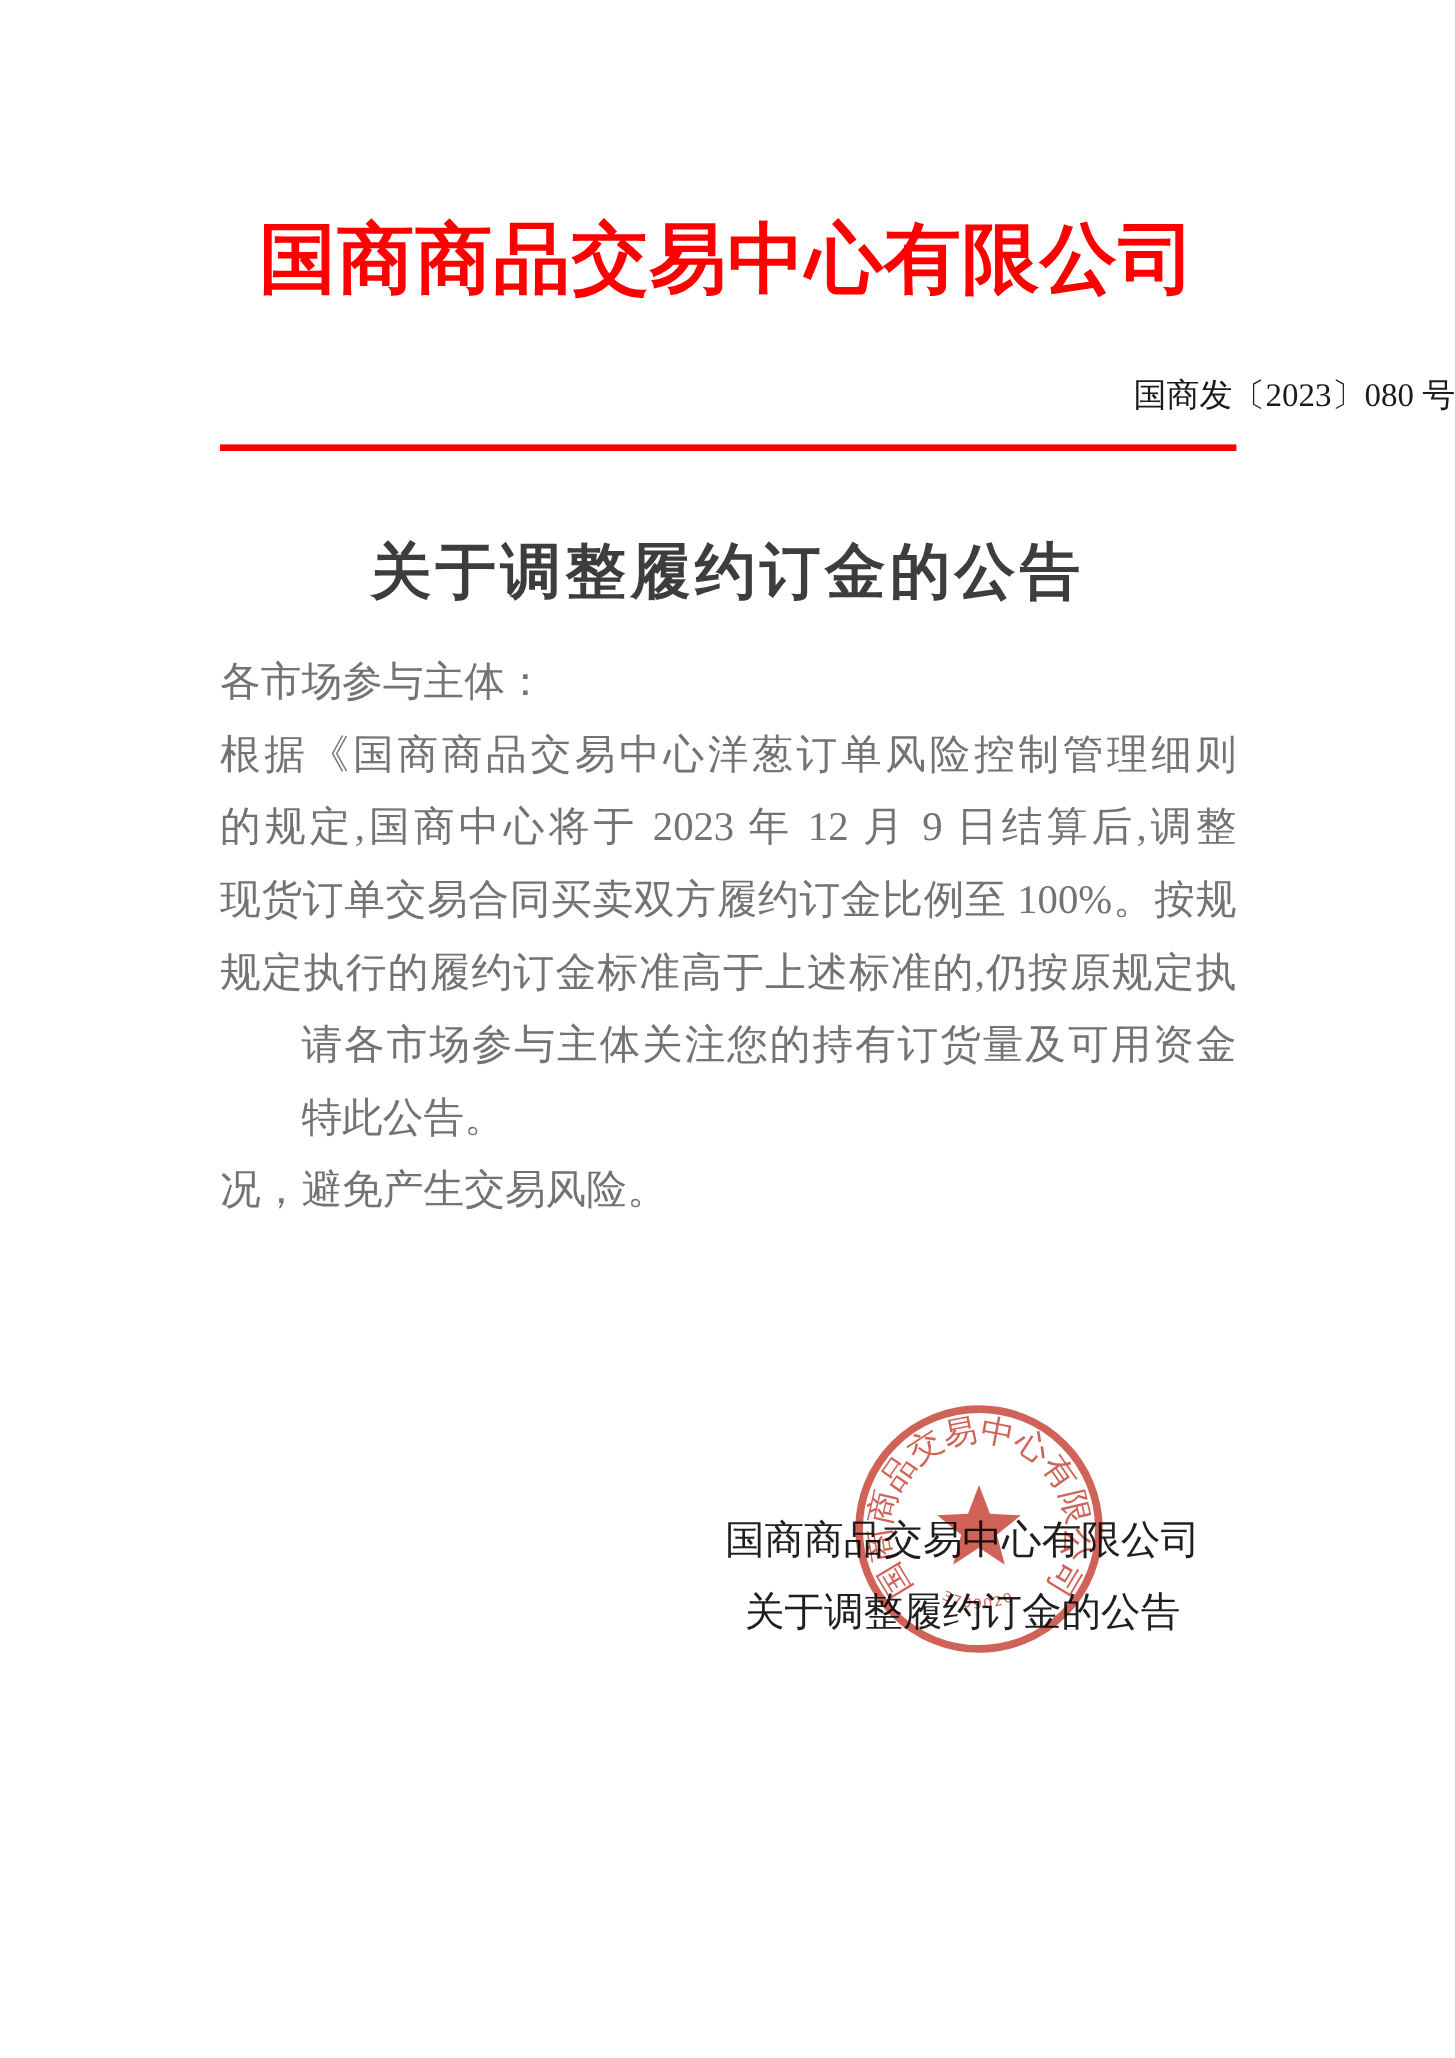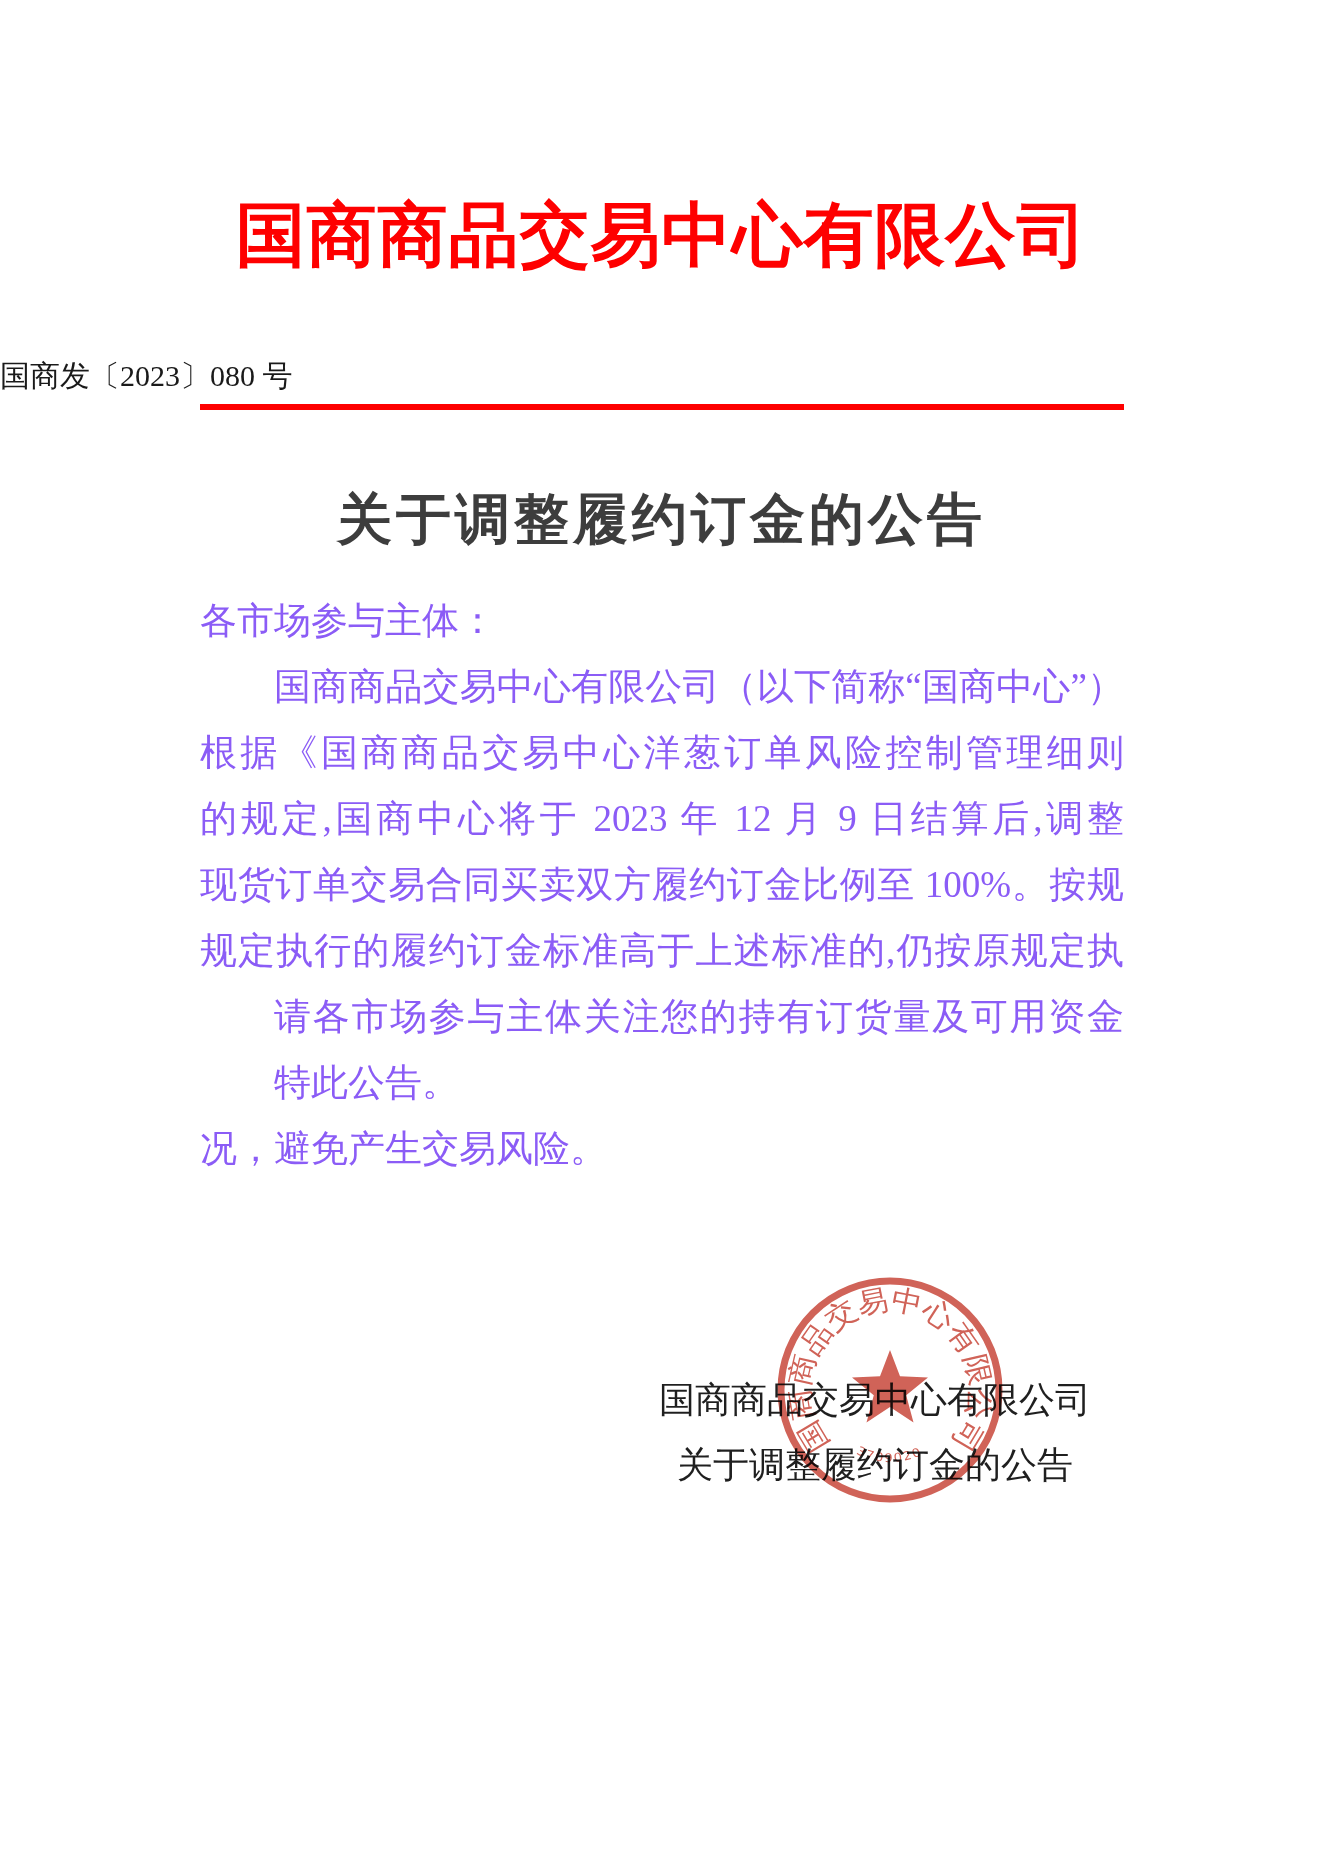"国商发〔2023〕080 号" .doc-number { text-align: left -> right; top: 356px -> 340px }
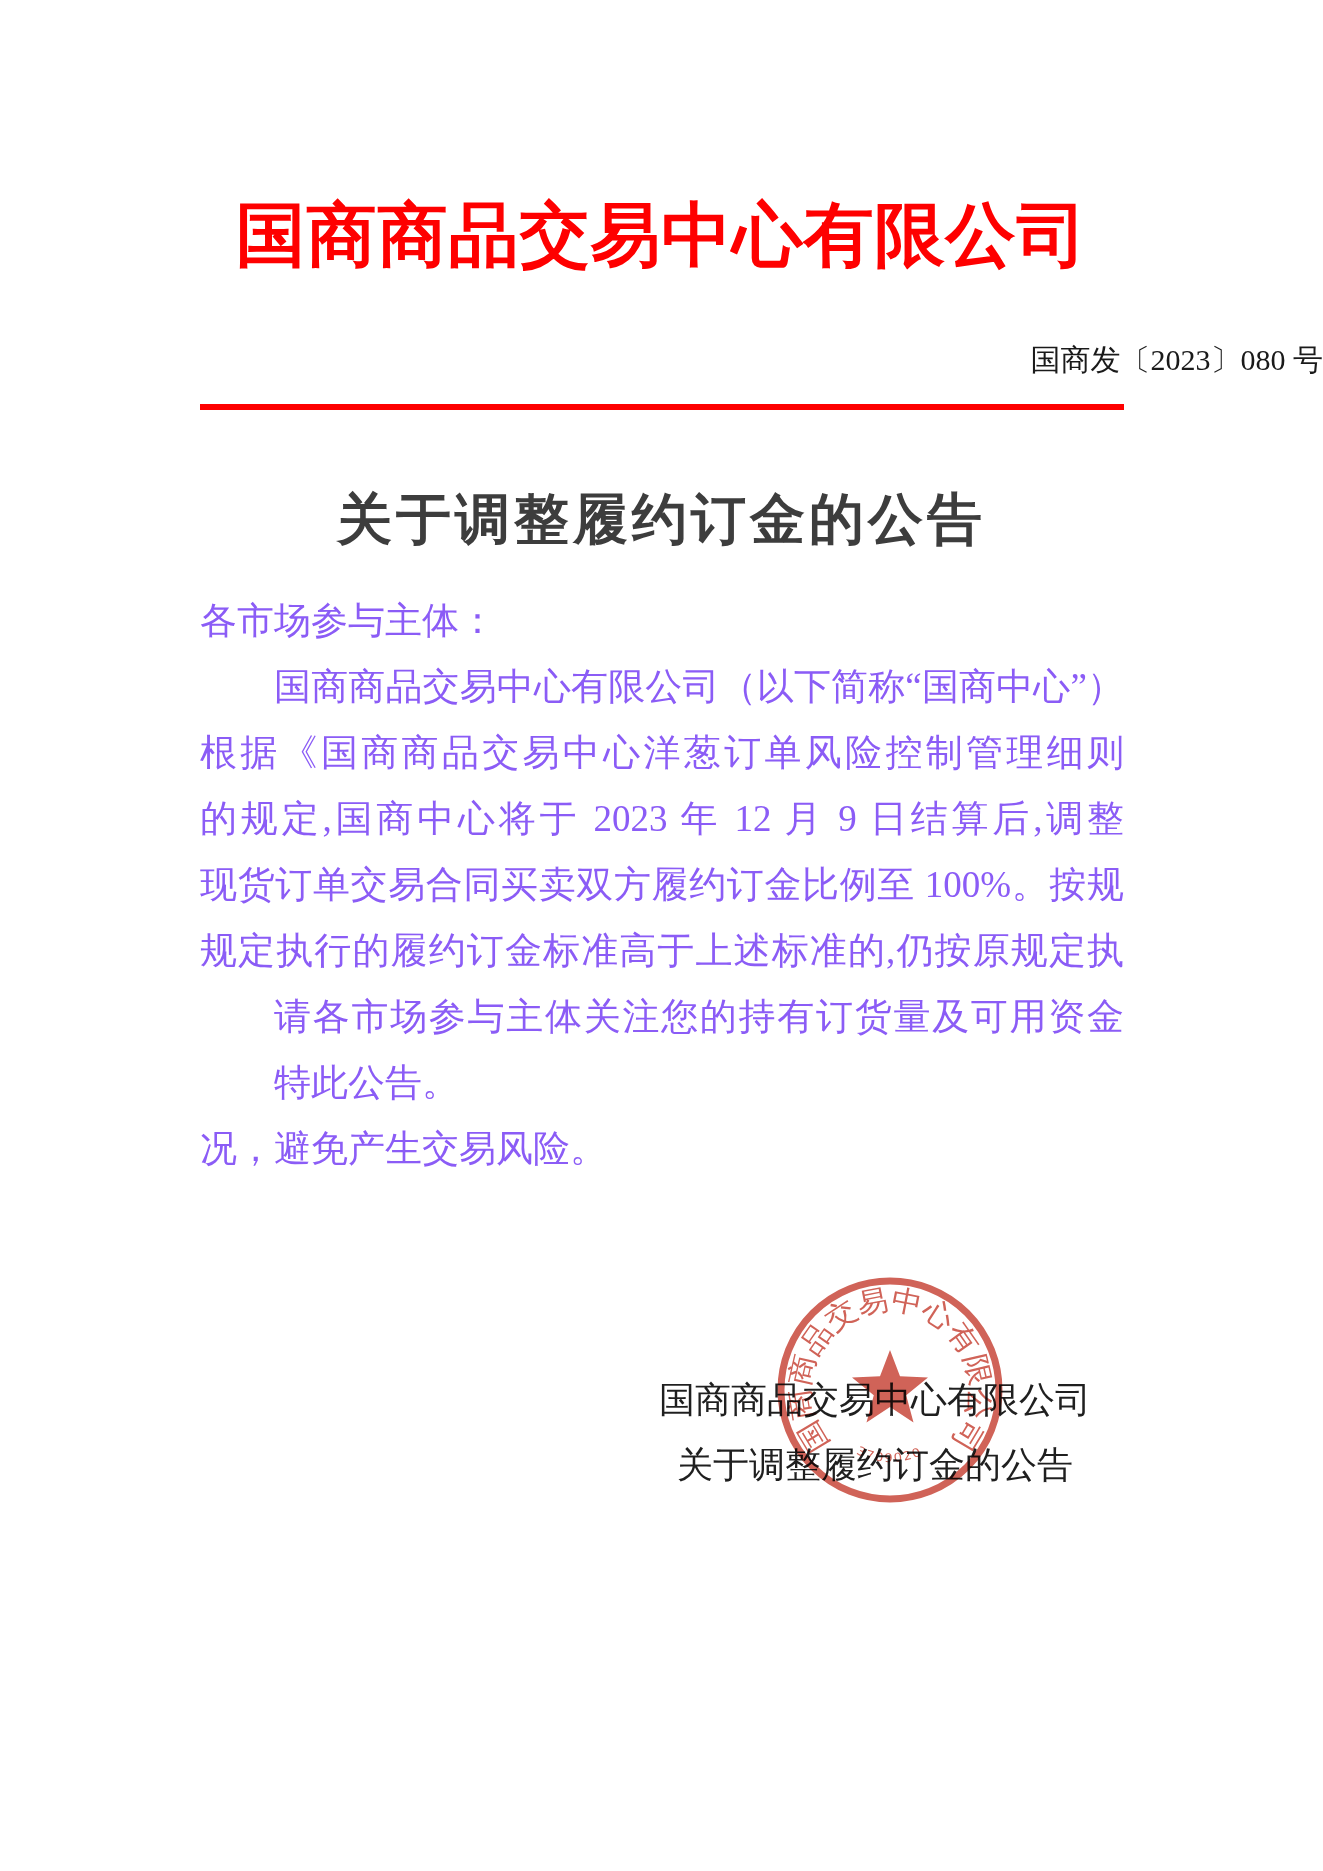"各市场参与主体：" .body-text { color: #8b5cf6 -> #737373 }
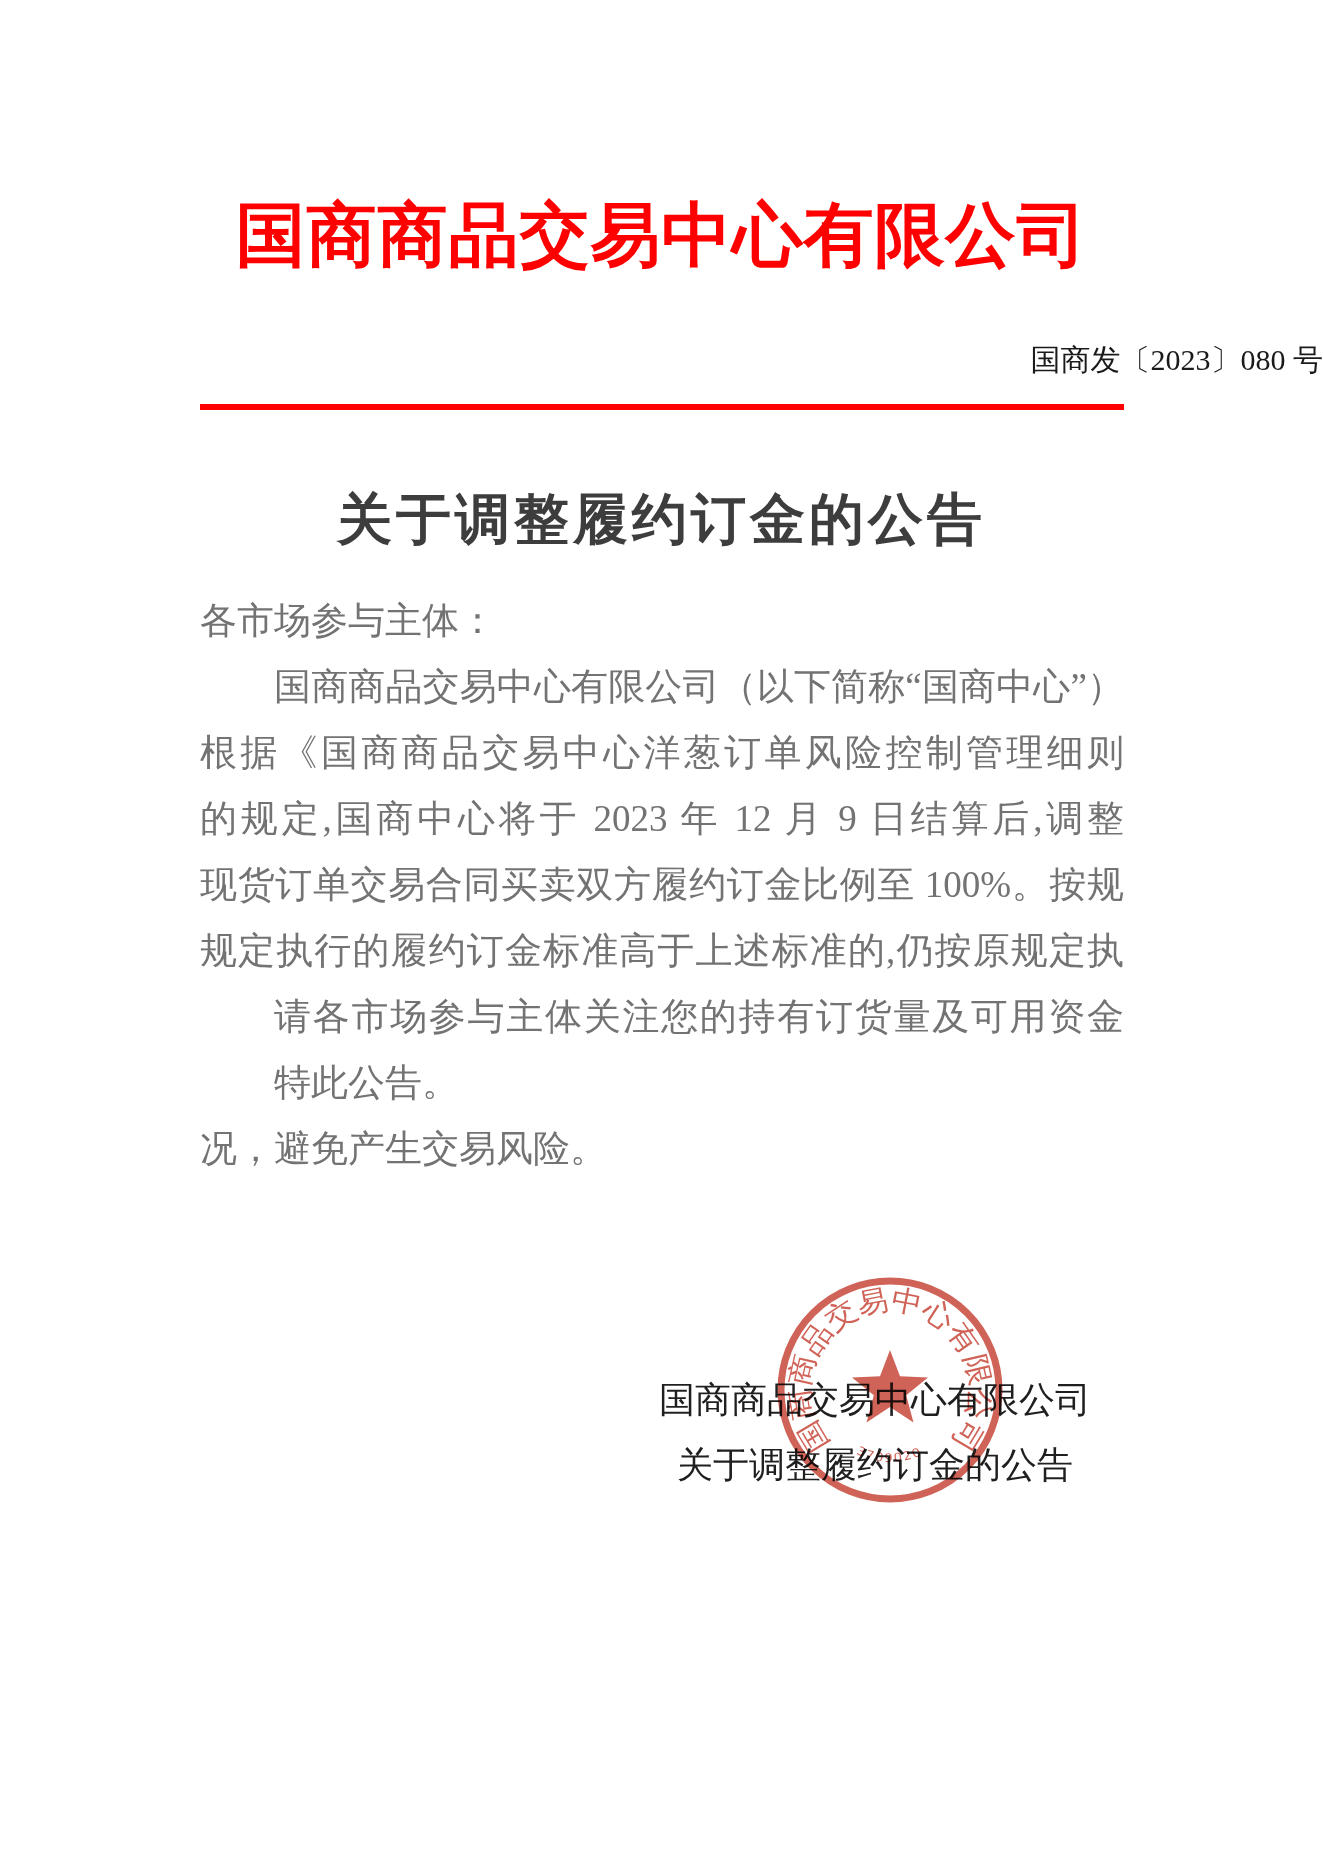"国商商品交易中心有限公司（以下简称“国商中心”）" div.body-line { html: <div>国商商品交易中心有限公司（以下简称“国商中心”）</div> -> none }
